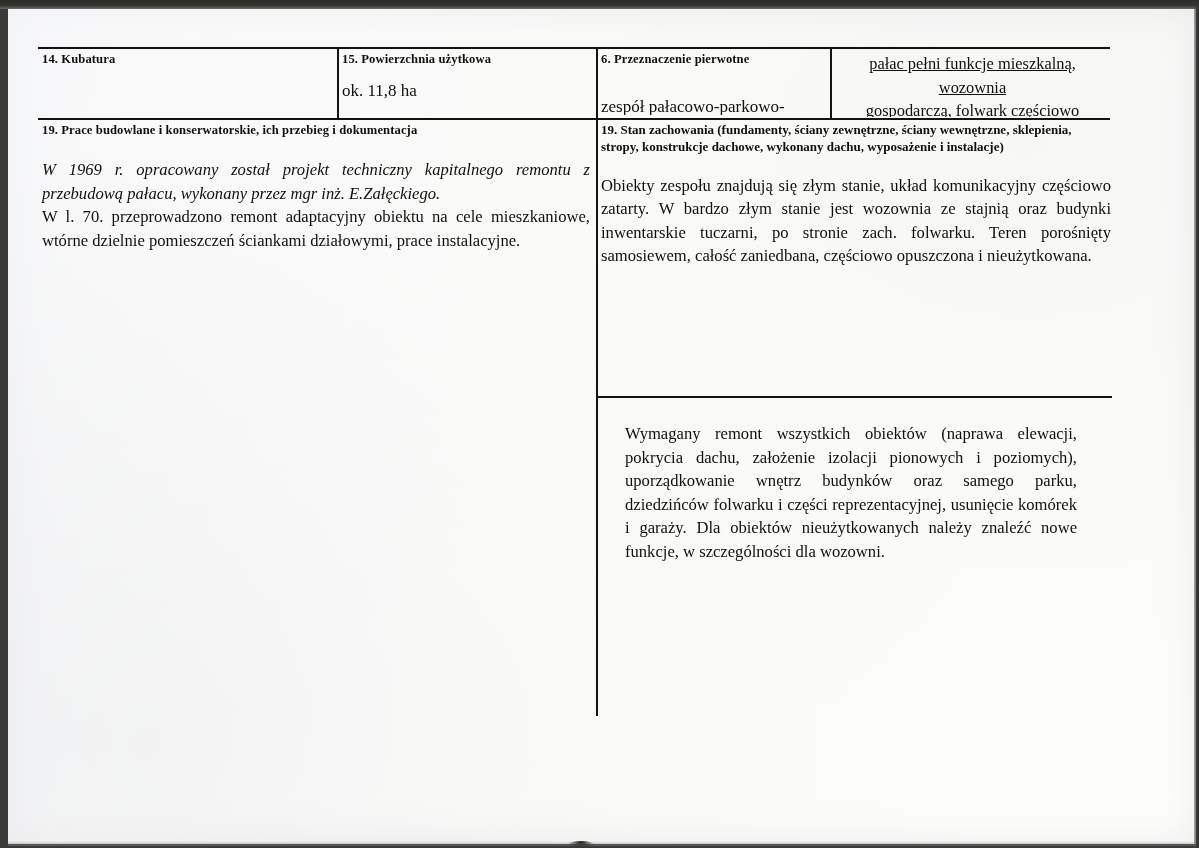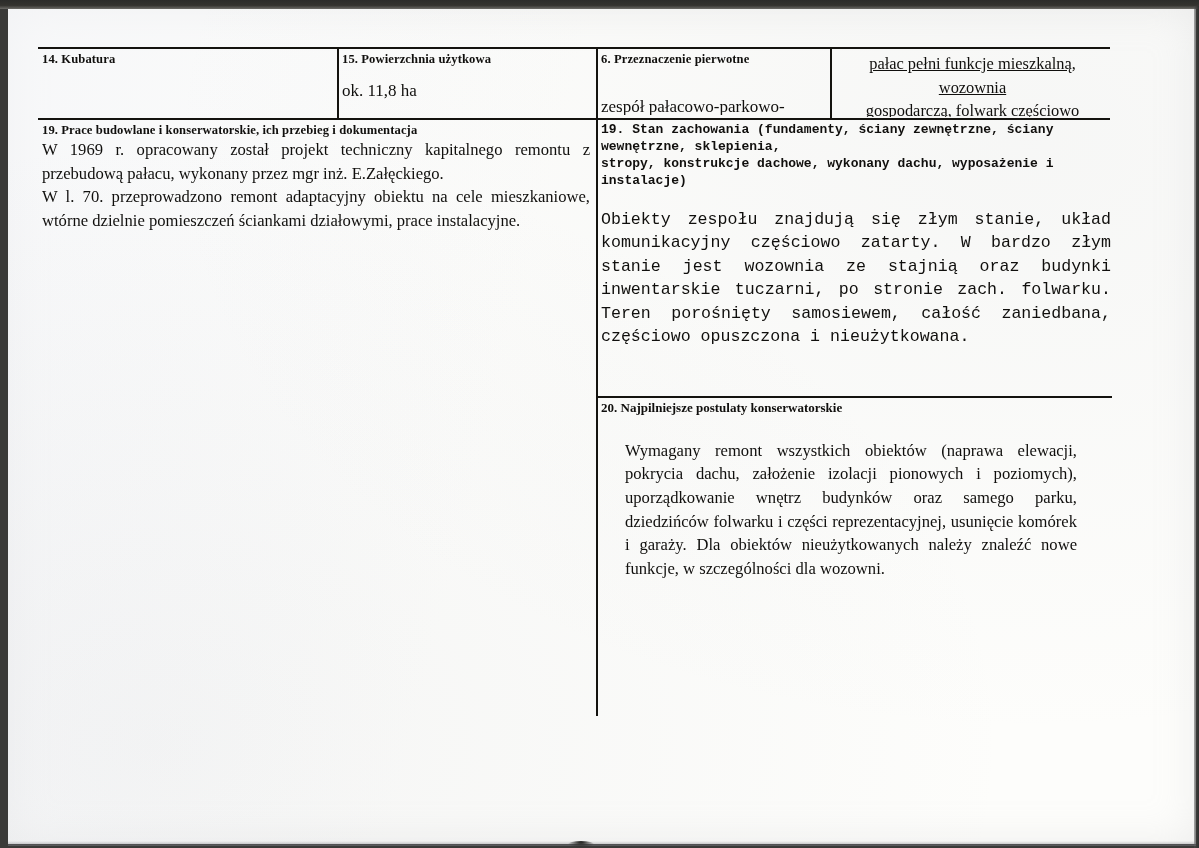"19. Stan zachowania (fundamenty, ściany" div.cell { font-family: Liberation Mono, monospace -> none }
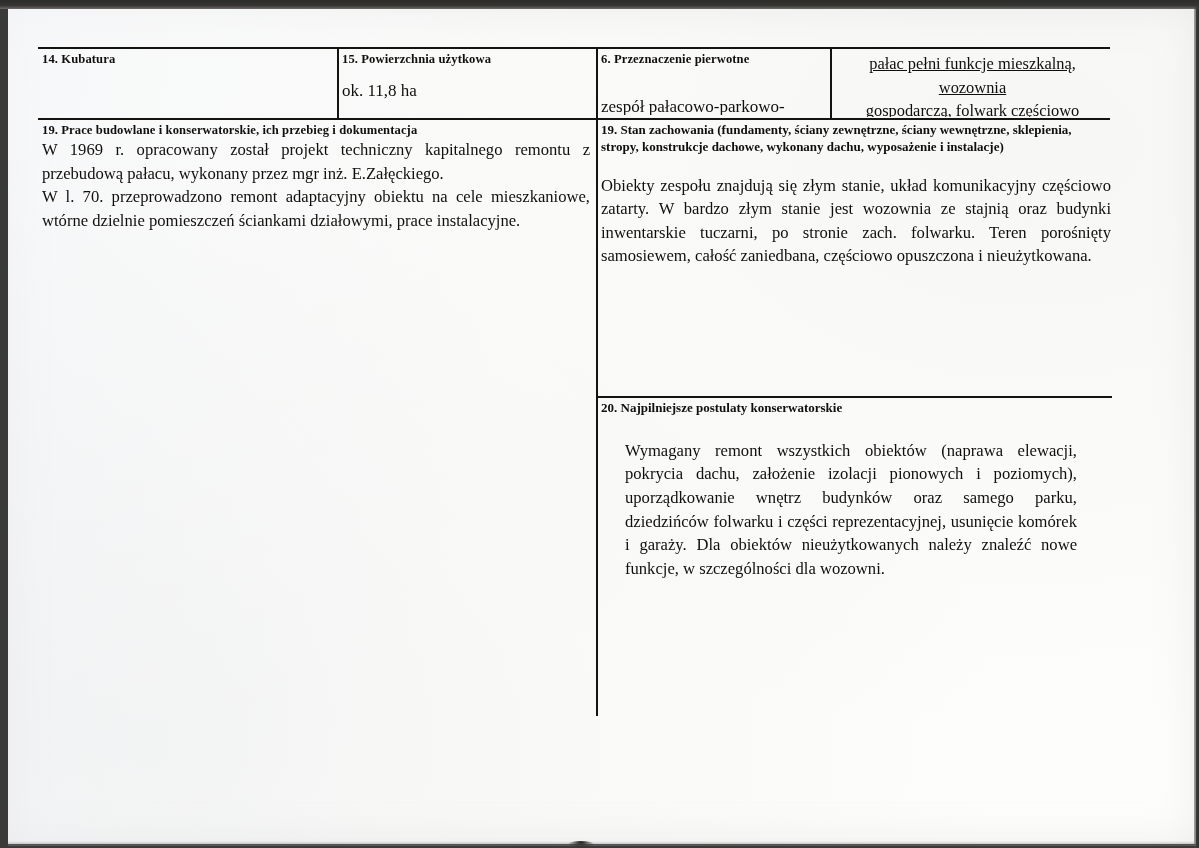"W 1969 r. opracowany został" div.body-txt { font-style: none -> italic; margin-top: none -> 20px }
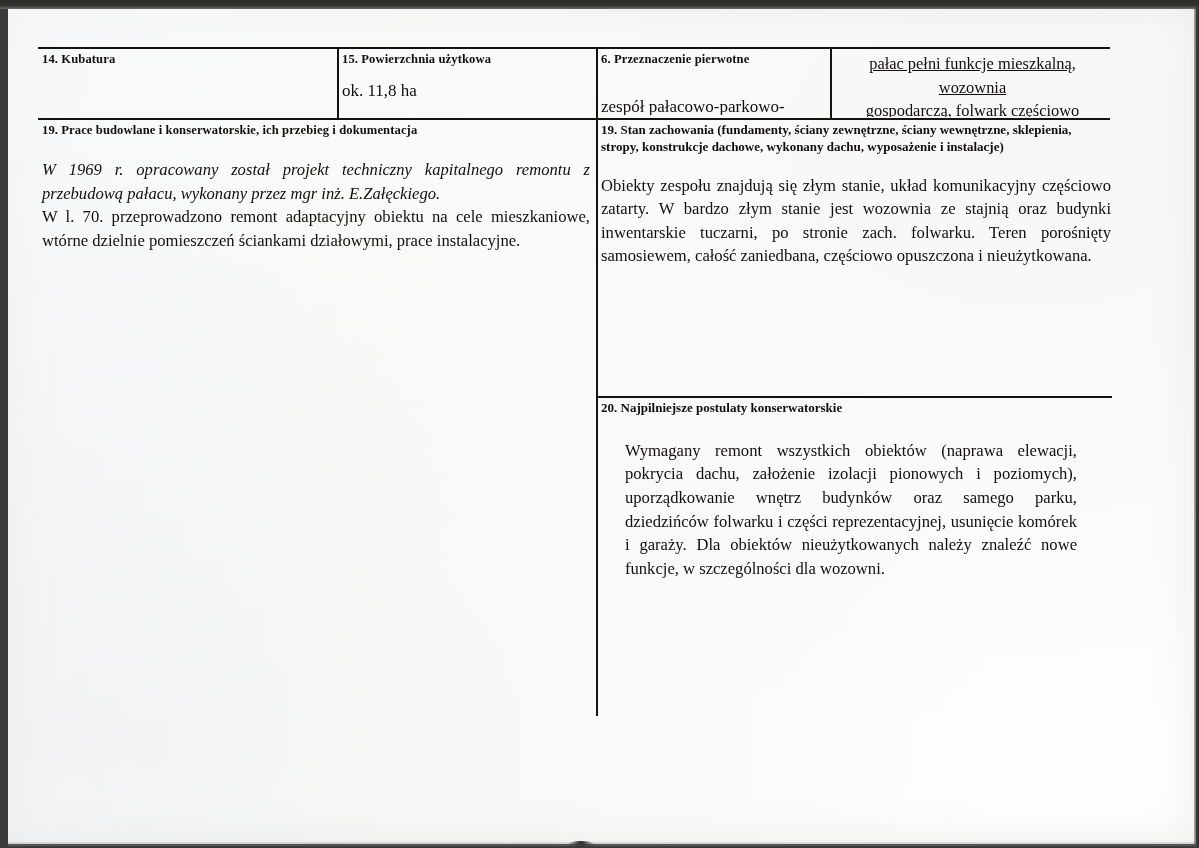"20. Najpilniejsze postulaty" div.fhead-lg { html: <div>20. Najpilniejsze postulaty konserwatorskie</div> -> none }
